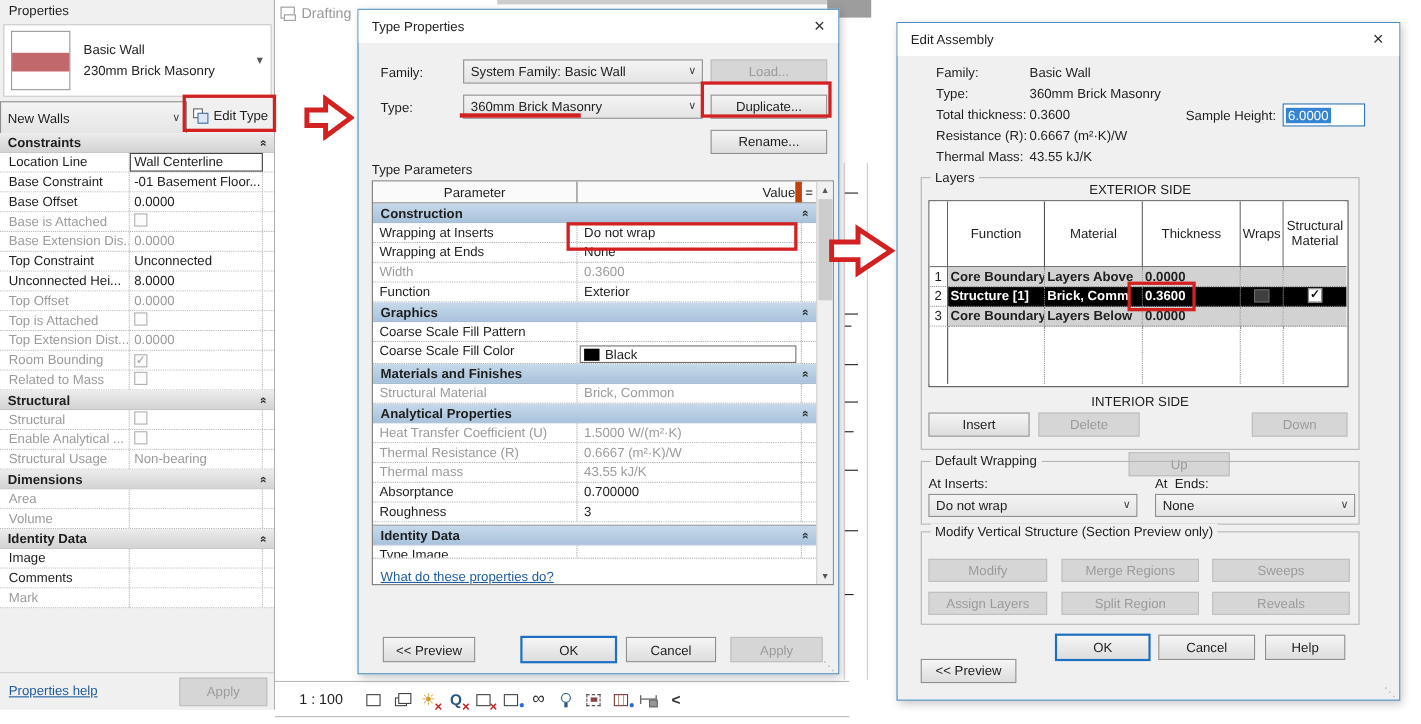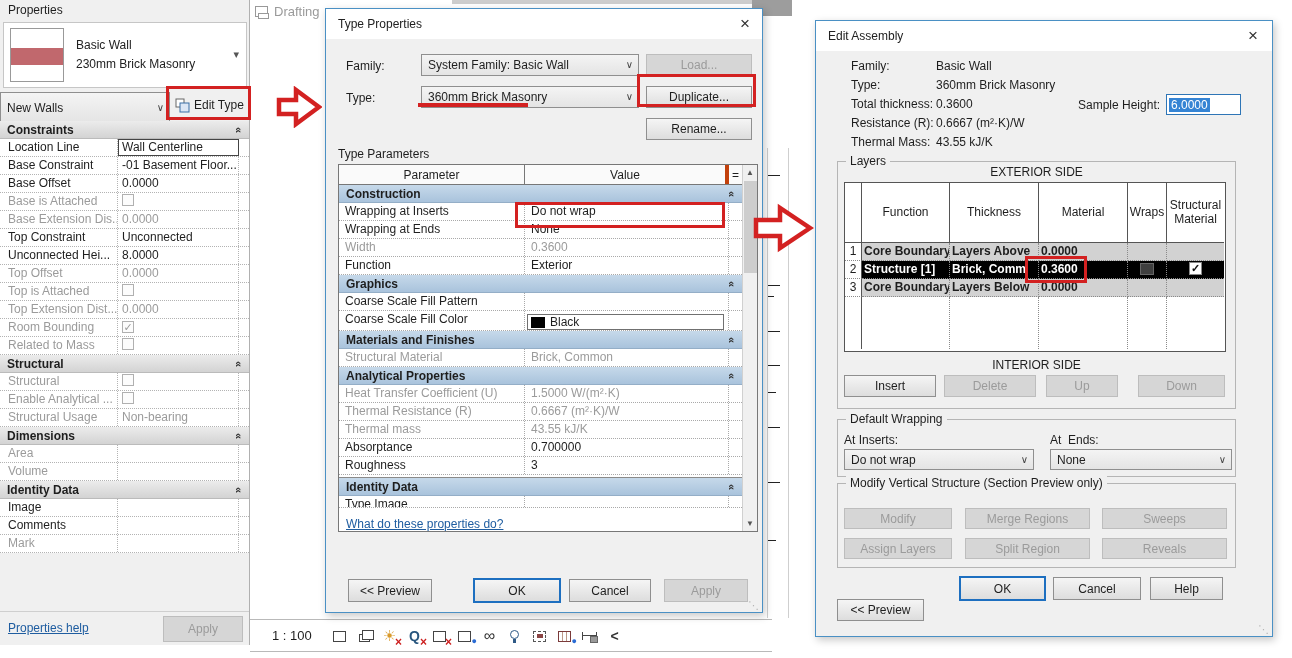"Value" .thv { border-right: 4px solid #c2410c -> 6px solid #c2410c; text-align: center -> right }
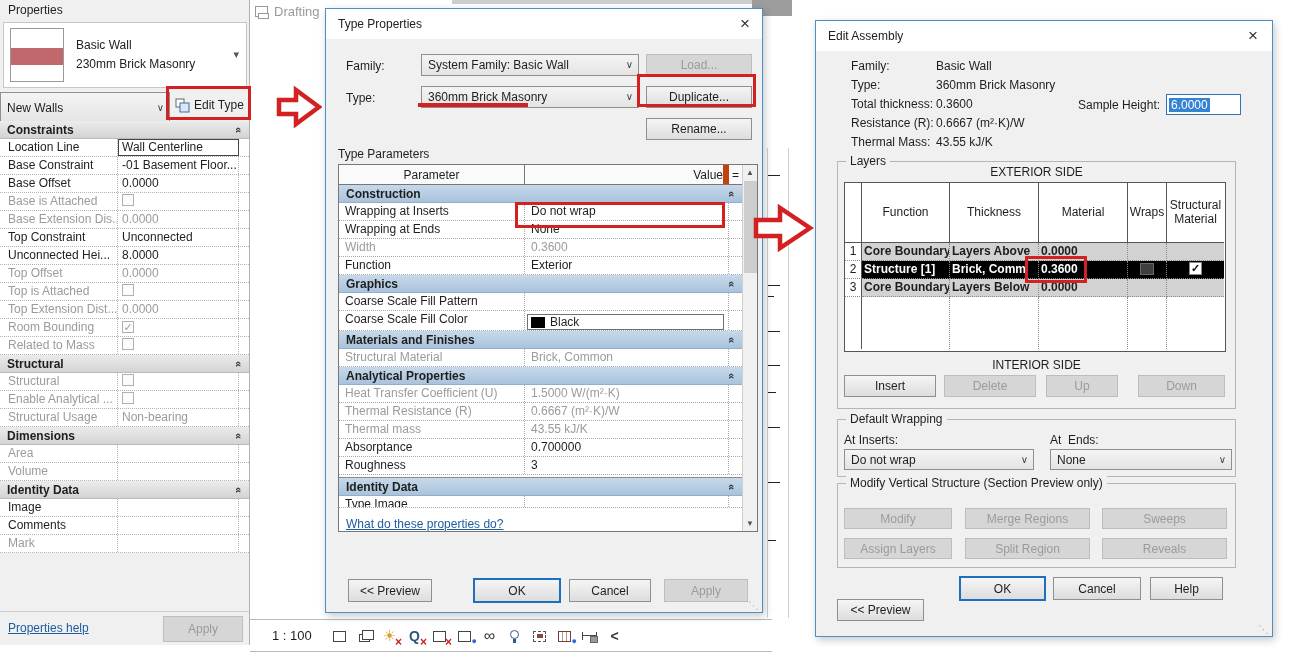"Thickness" div.lh { order: before "Material" -> after "Material" }
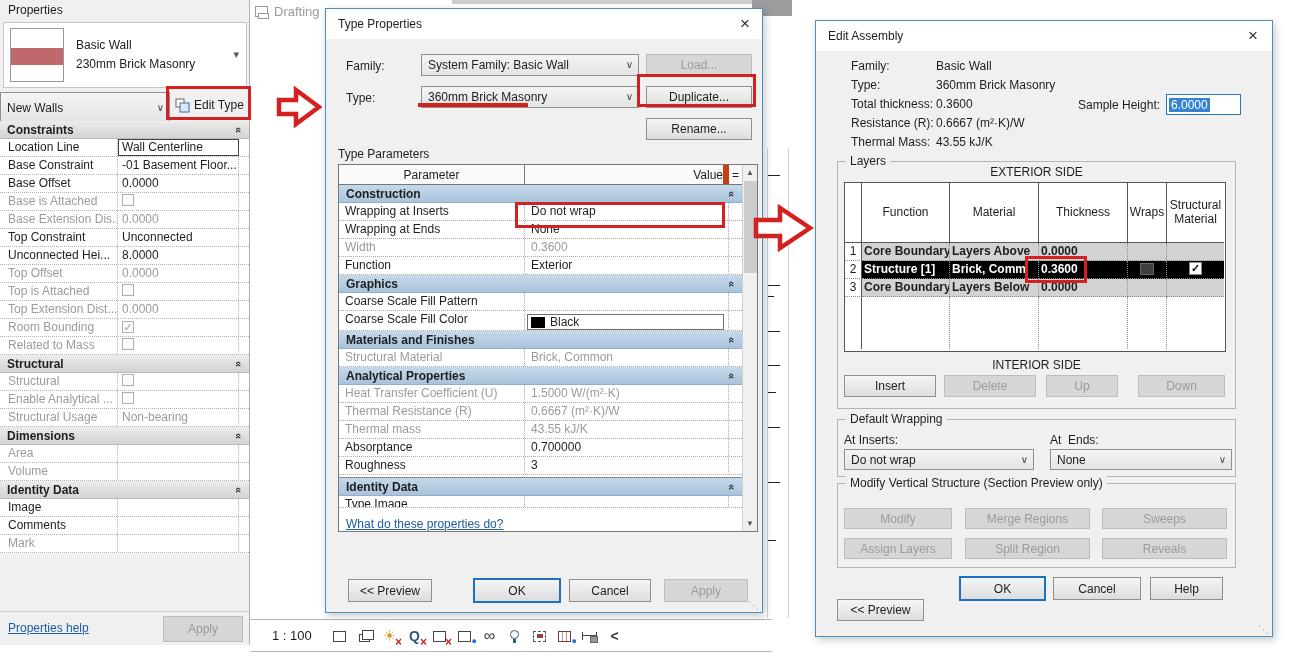"Up" div.btn { left: 208px -> 188px; margin-top: none -> 36px; width: 72px -> 92px }
